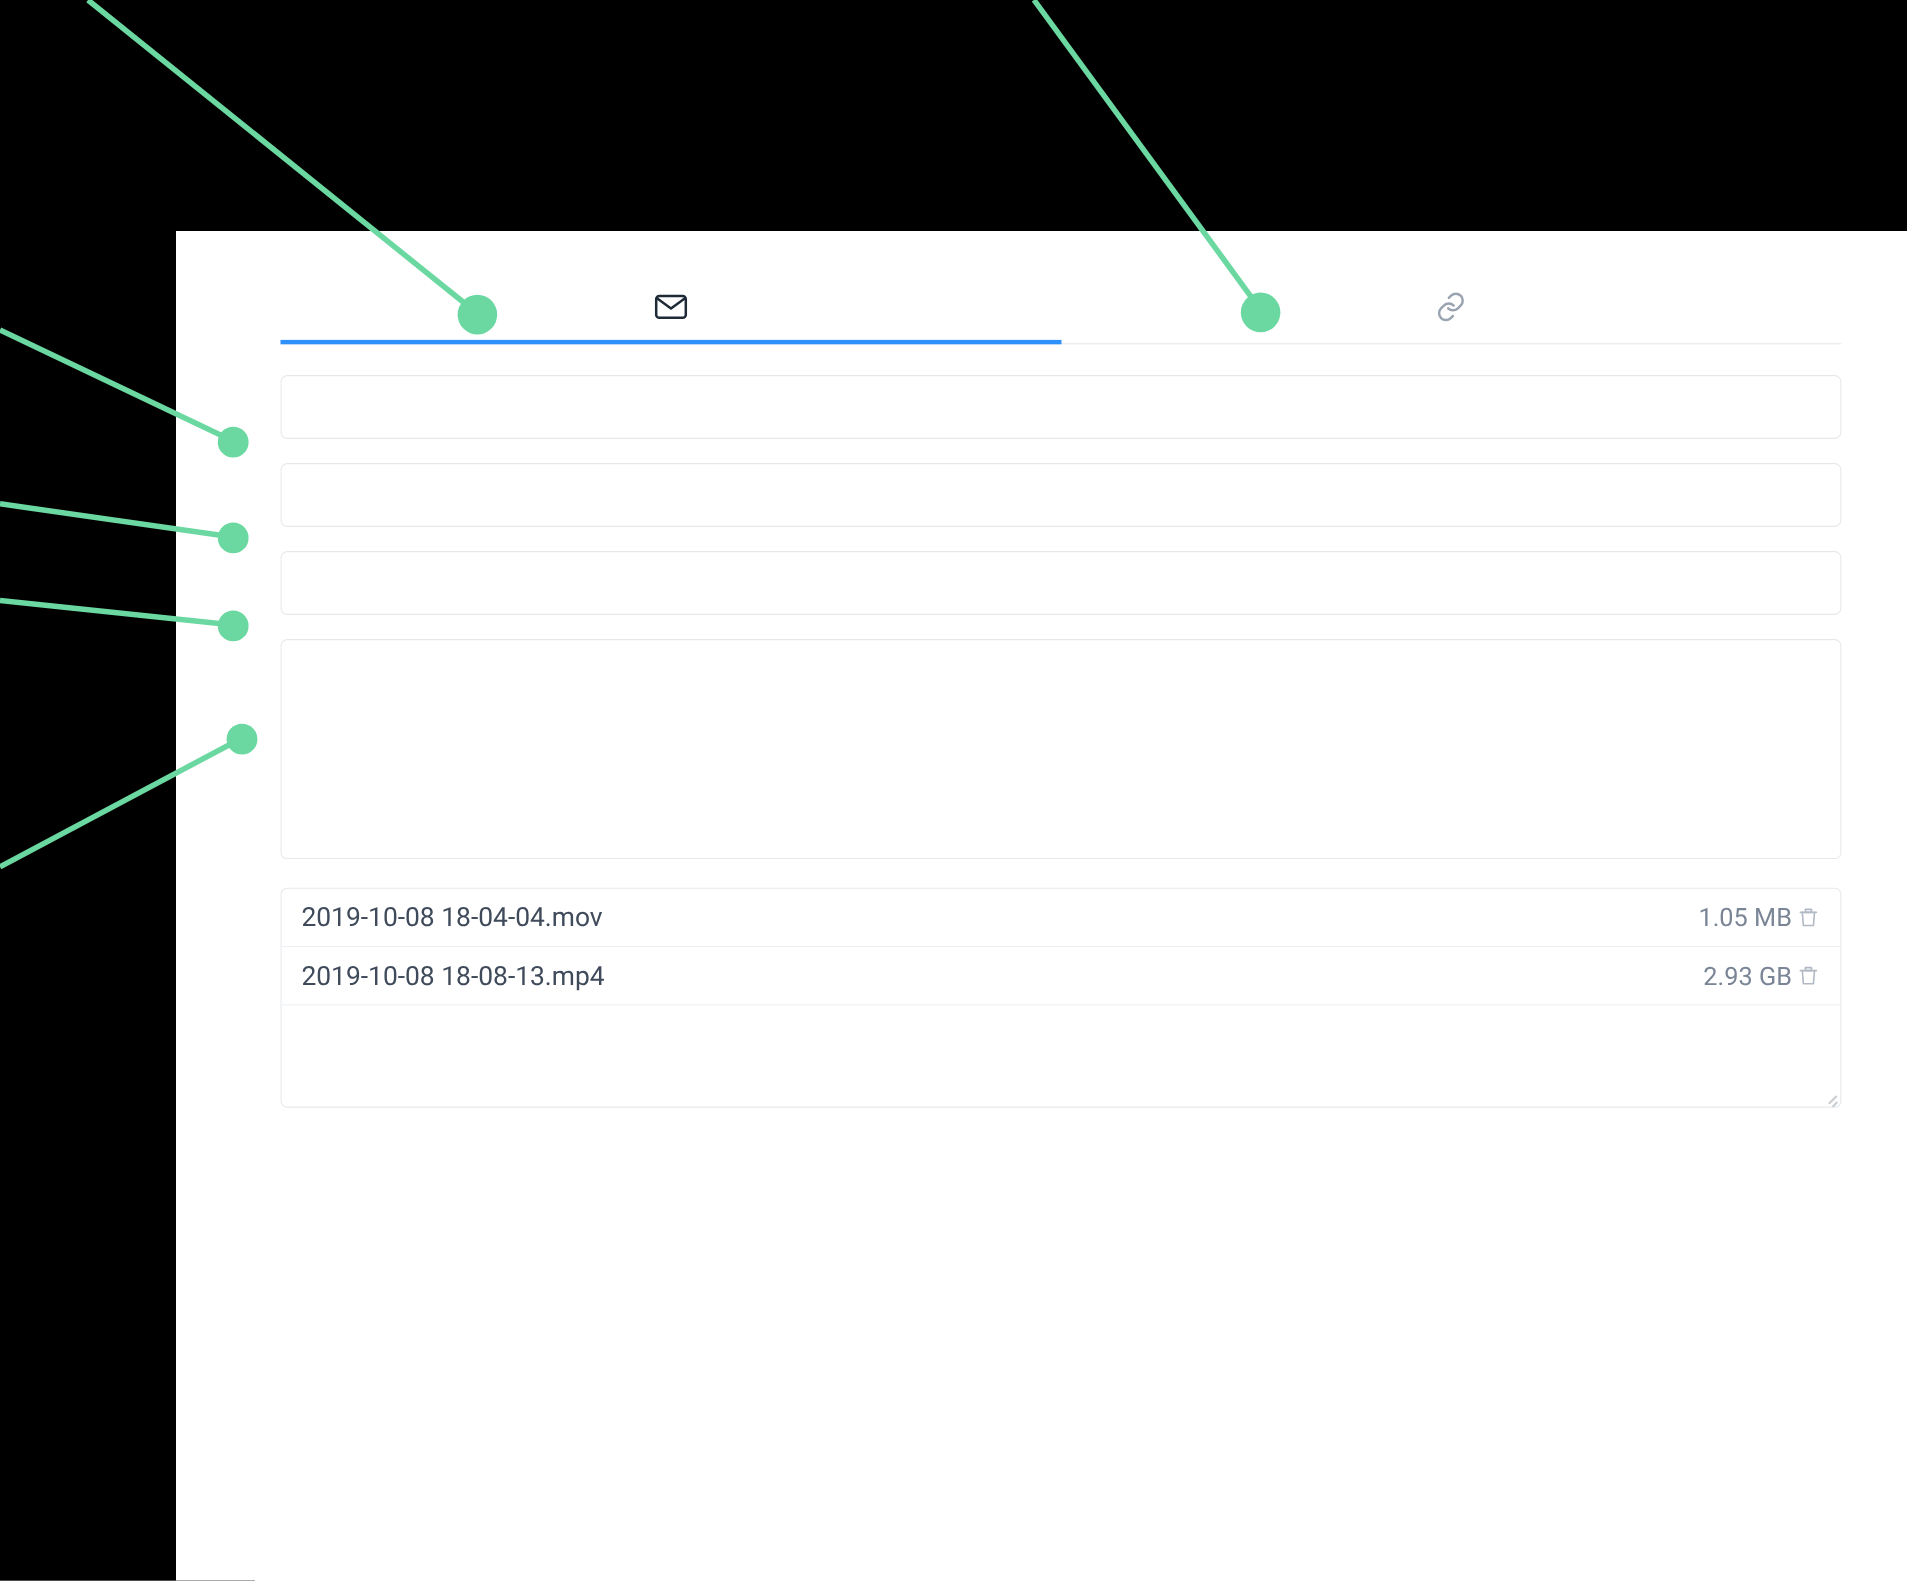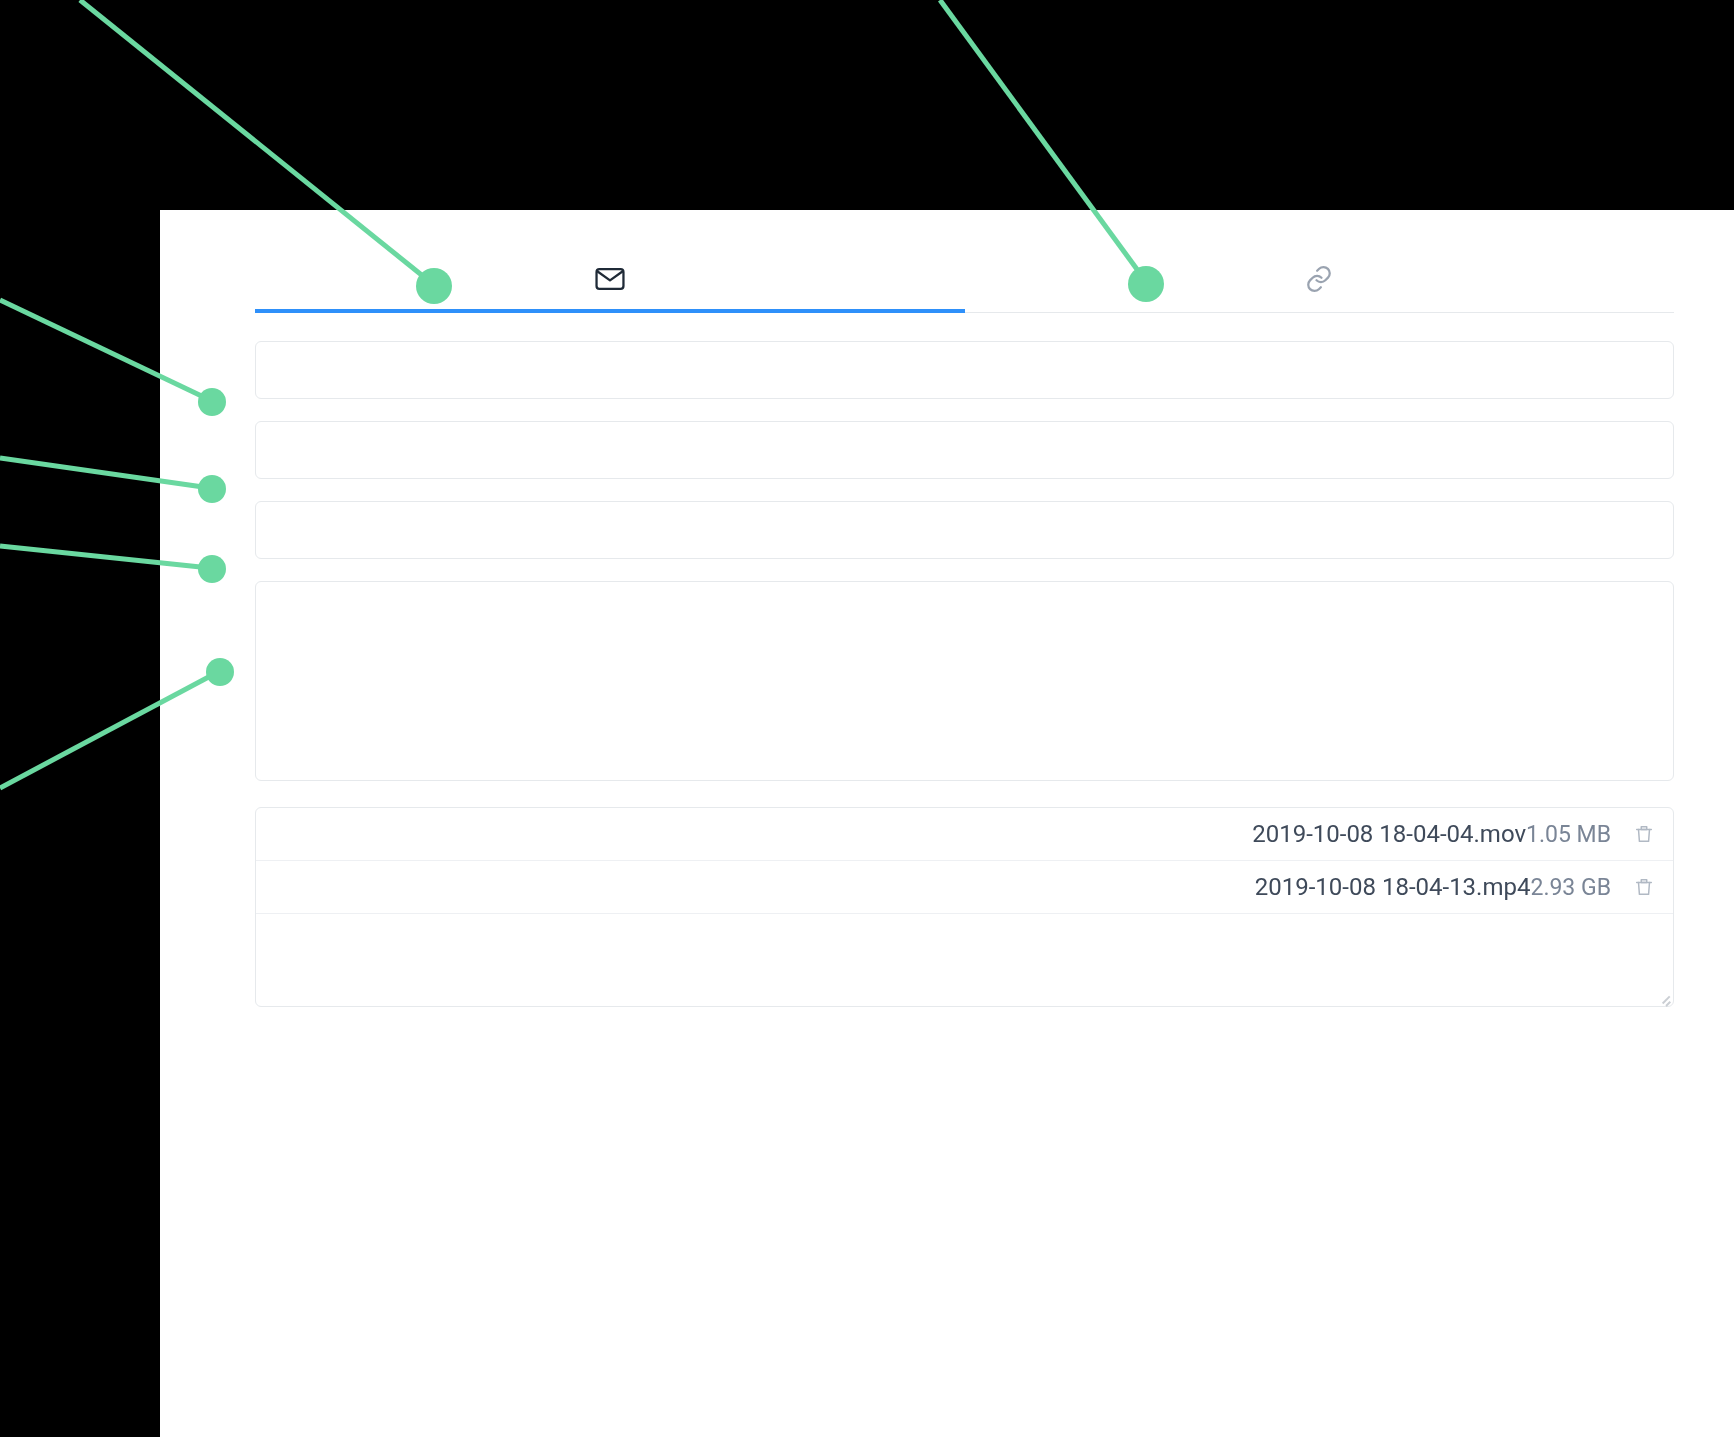"2019-10-08 18-04-04.mov" .filename { text-align: right -> none }
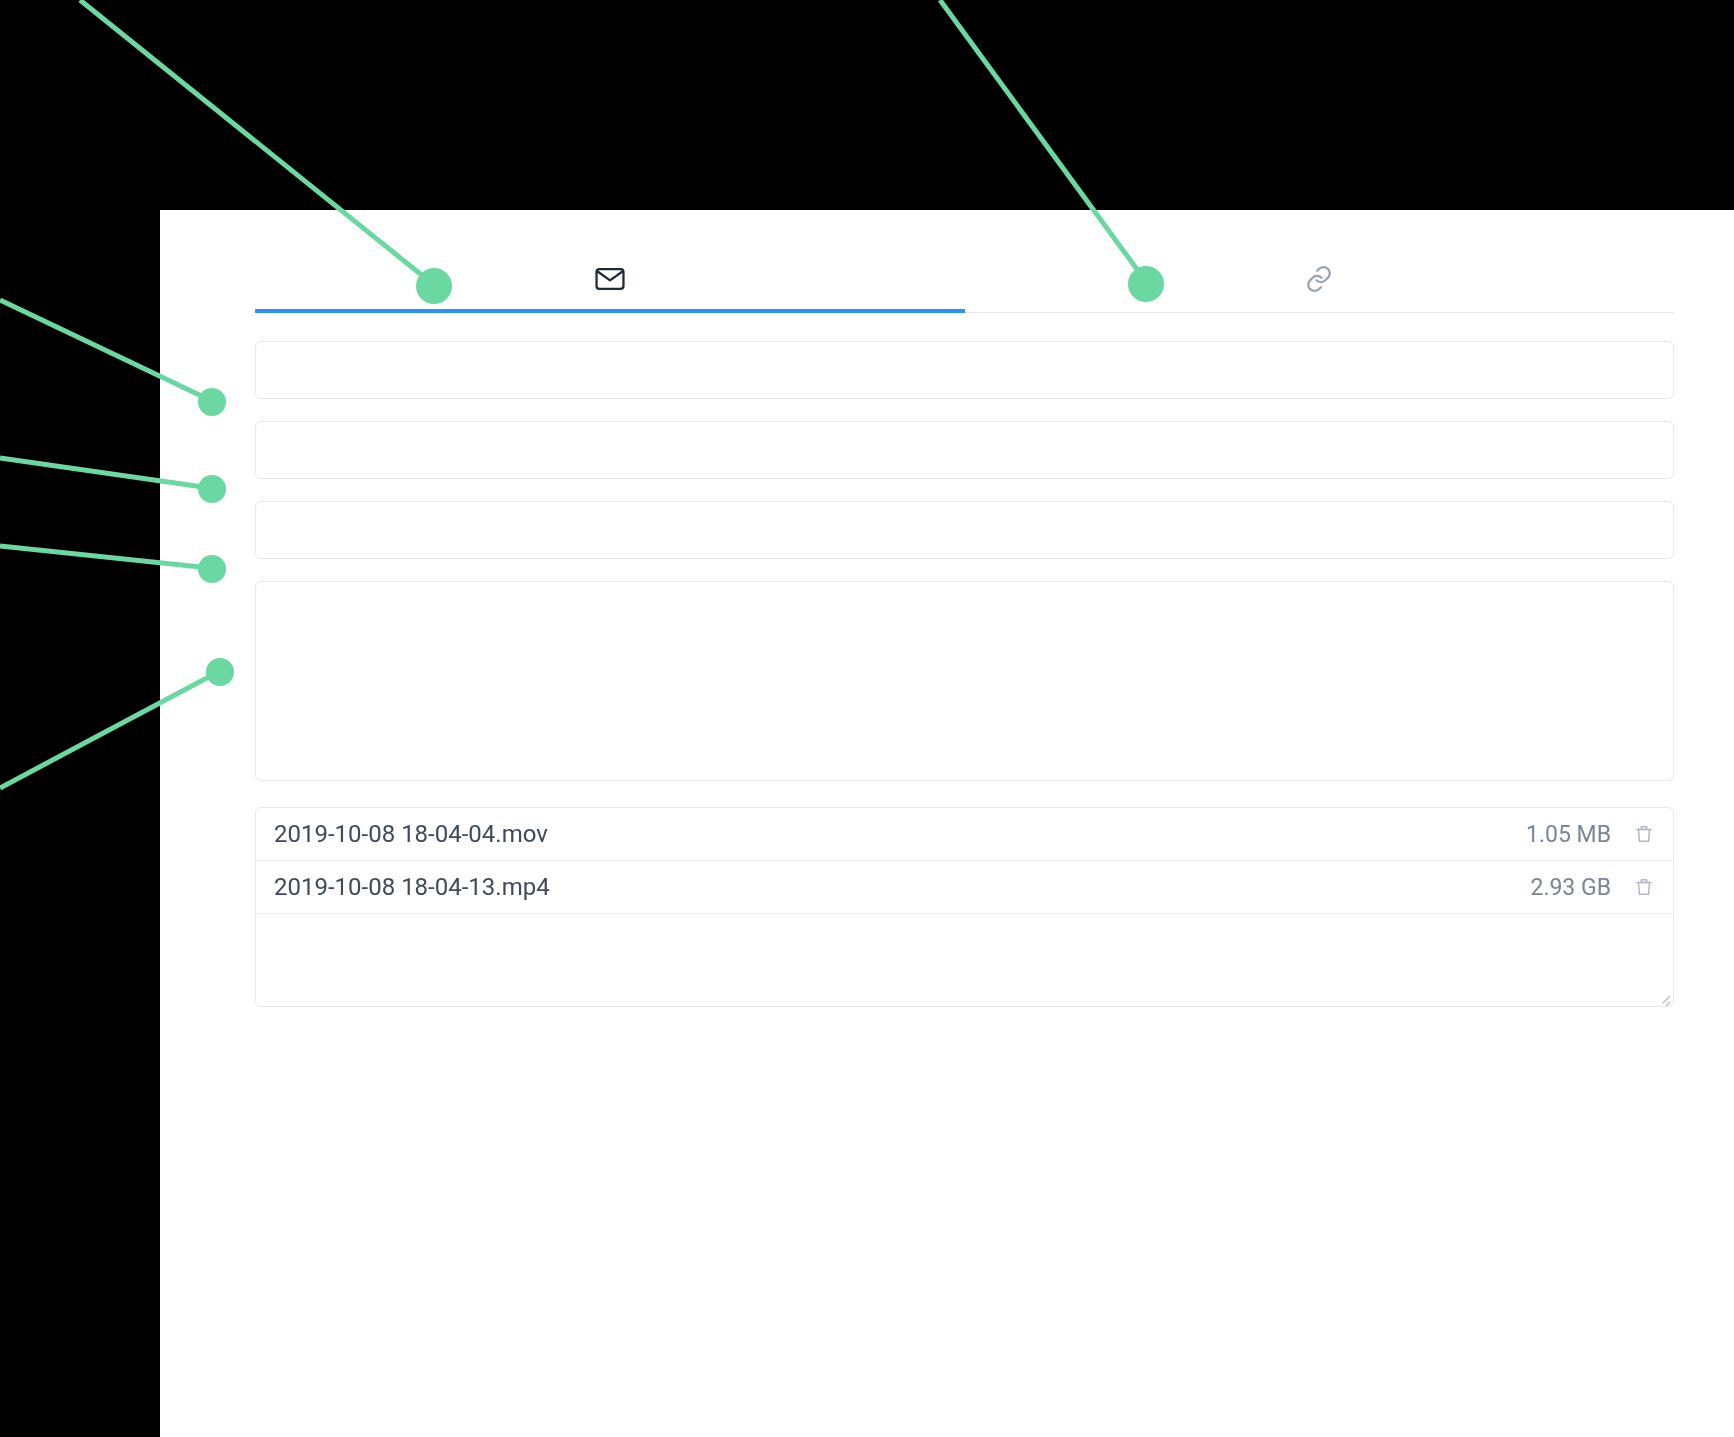"1.05 MB" .filesize { margin-right: 22px -> 4px }
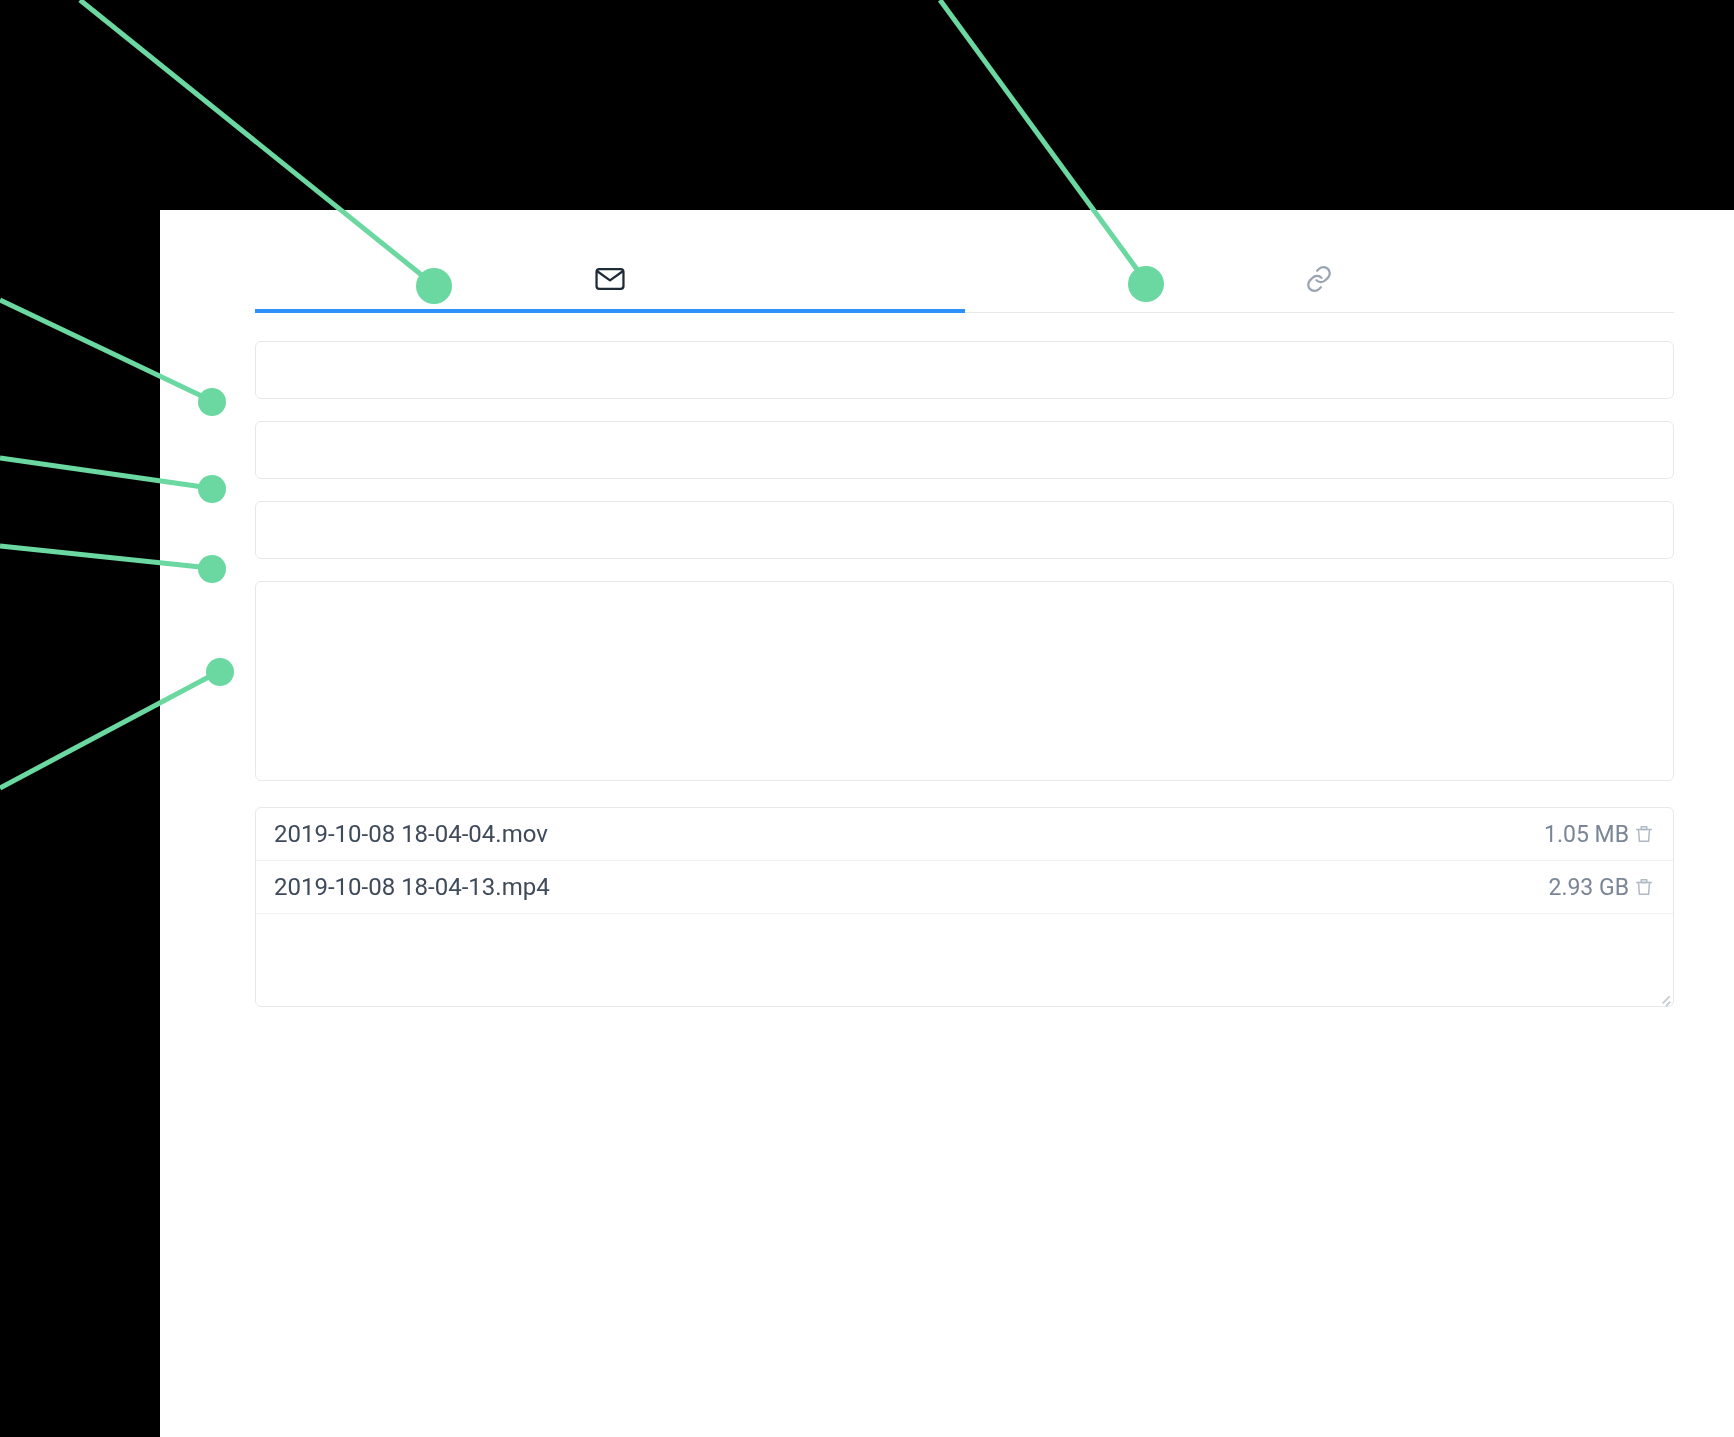"2019-10-08 18-04-13.mp4" span.filename { text: 18-04-13.mp4 -> 18-08-13.mp4 }
